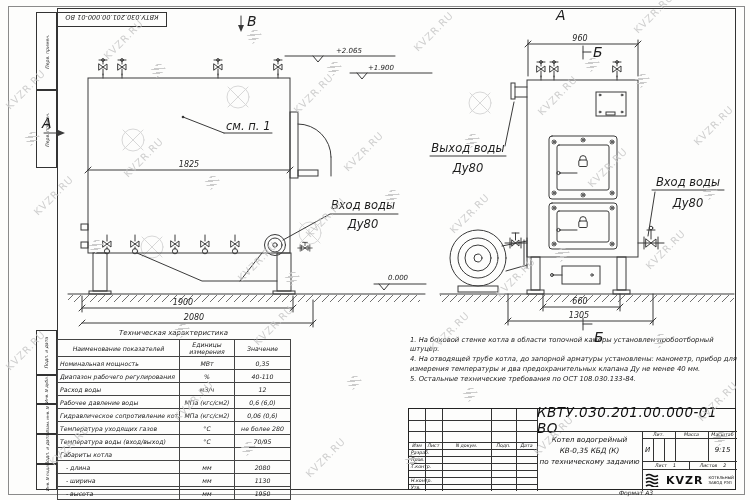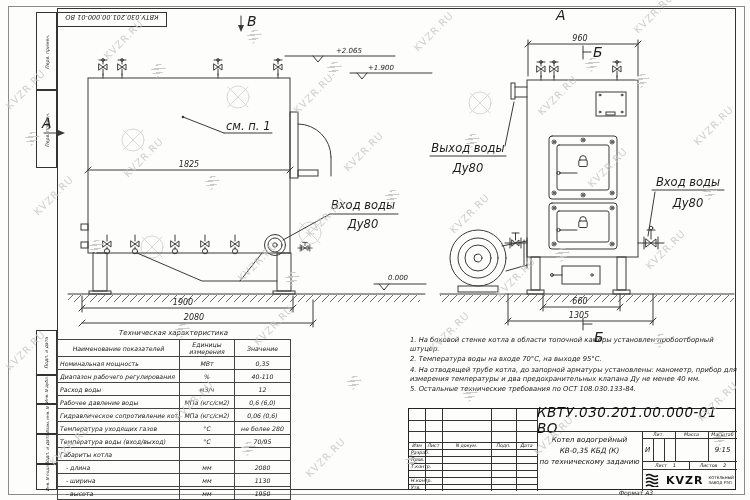"2. Температура воды на входе" div.note { html: <div>2. Температура воды на входе 70°С, на выходе 95°С.</div> -> none }
